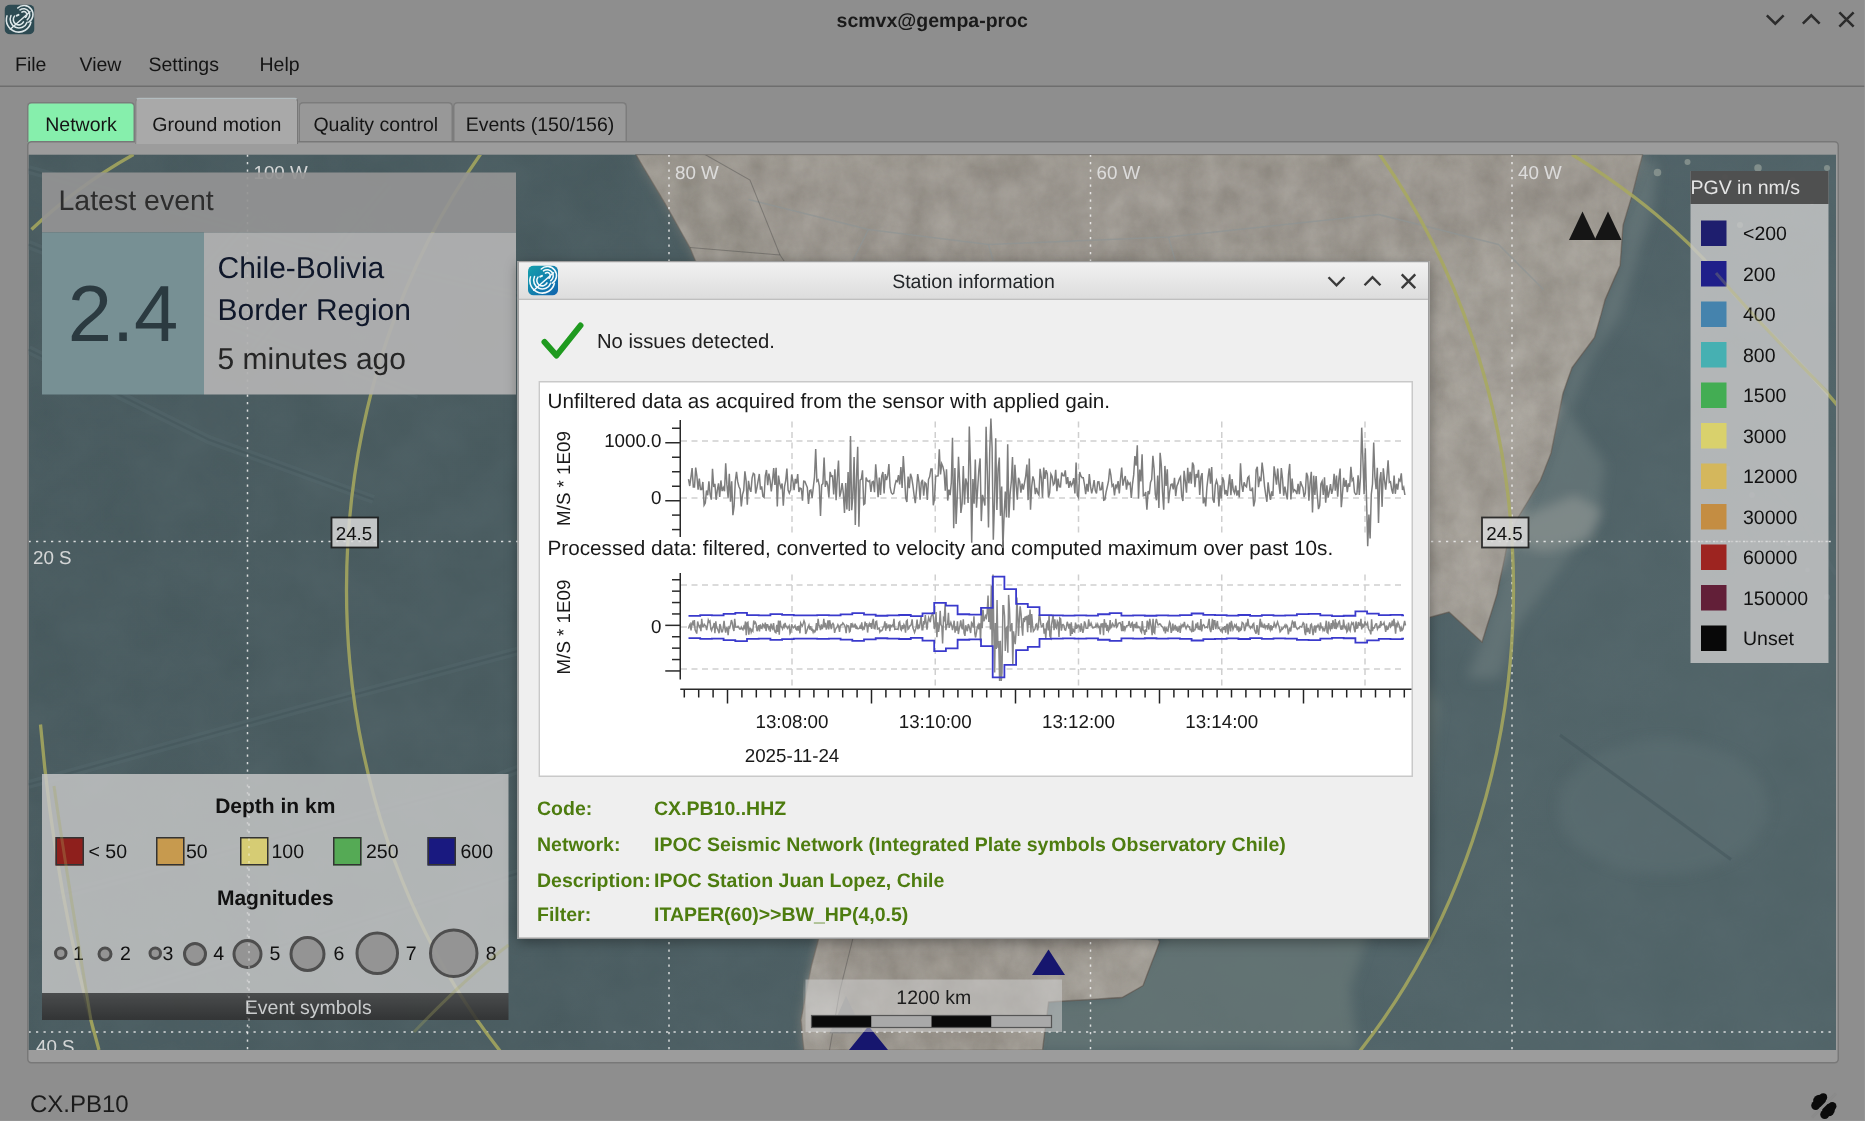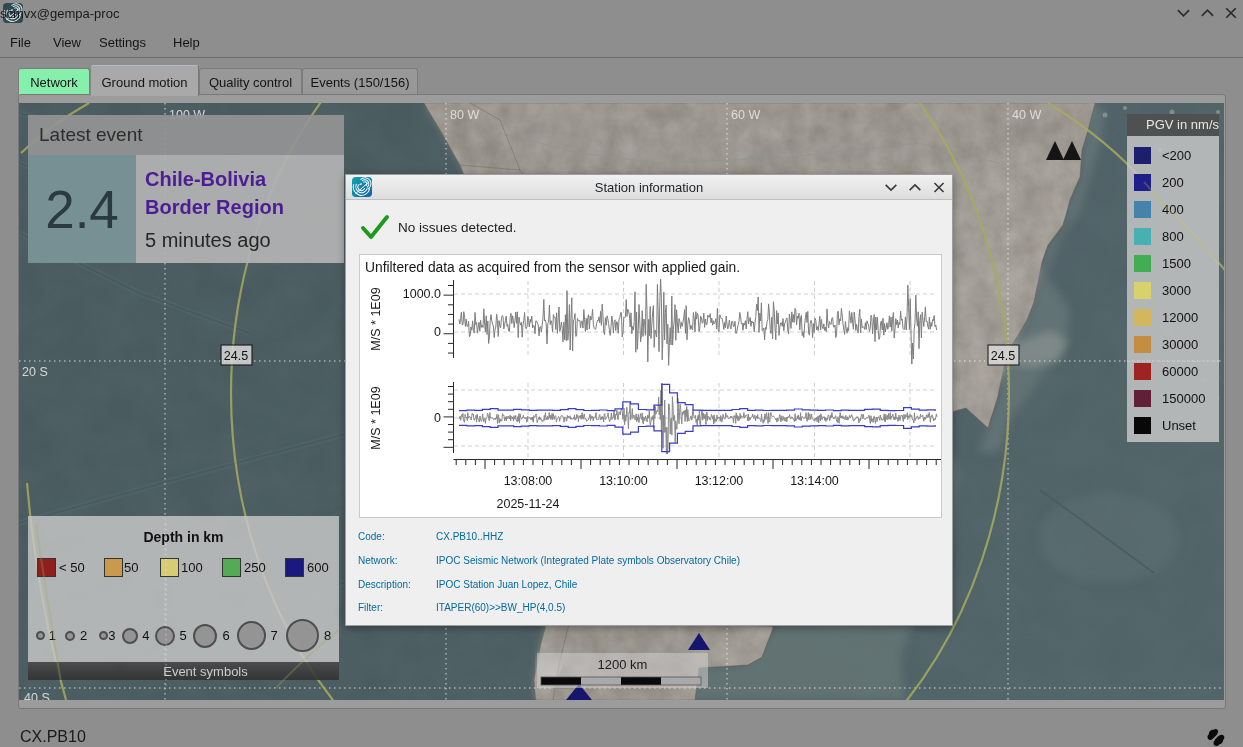"scmvx@gempa-proc" #apptitle { font-weight: none -> bold; text-align: none -> center }
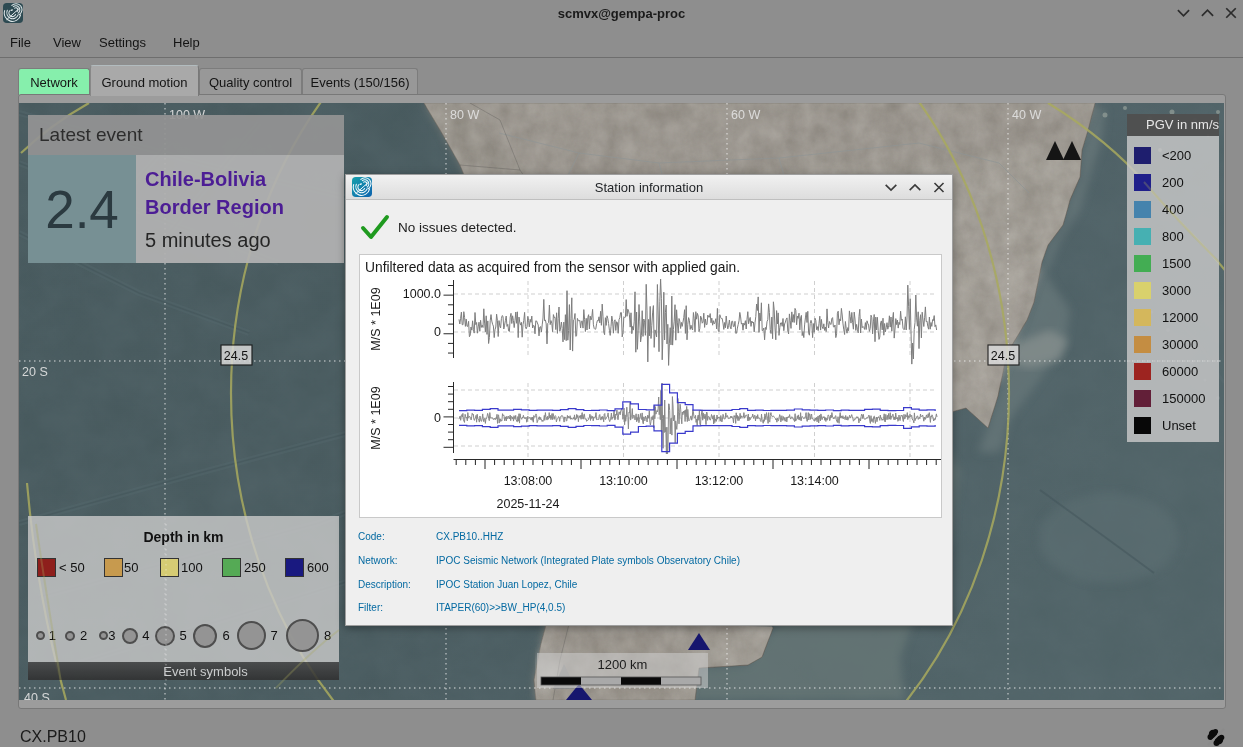"PGV in nm/s" #pgv .hdr span { text-align: right -> left }
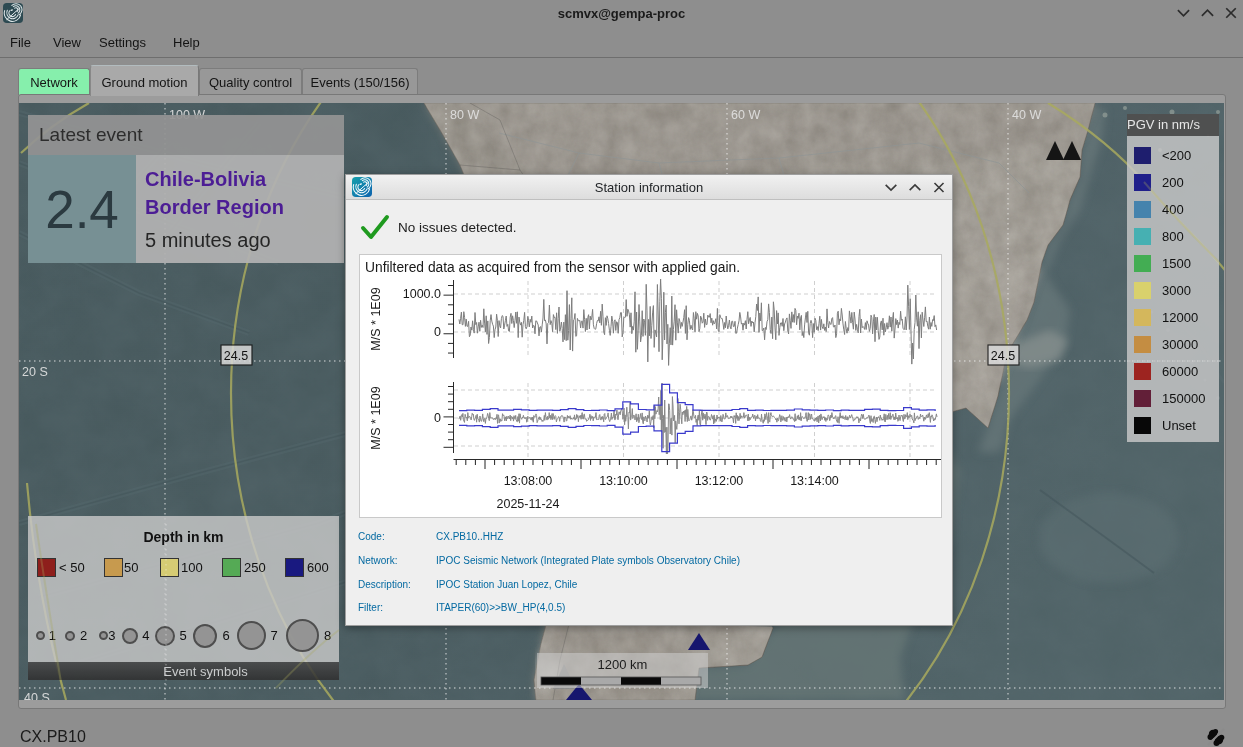"Chile-Bolivia" #latest .reg { color: #4c1d95 -> #0f172a; font-weight: bold -> normal }
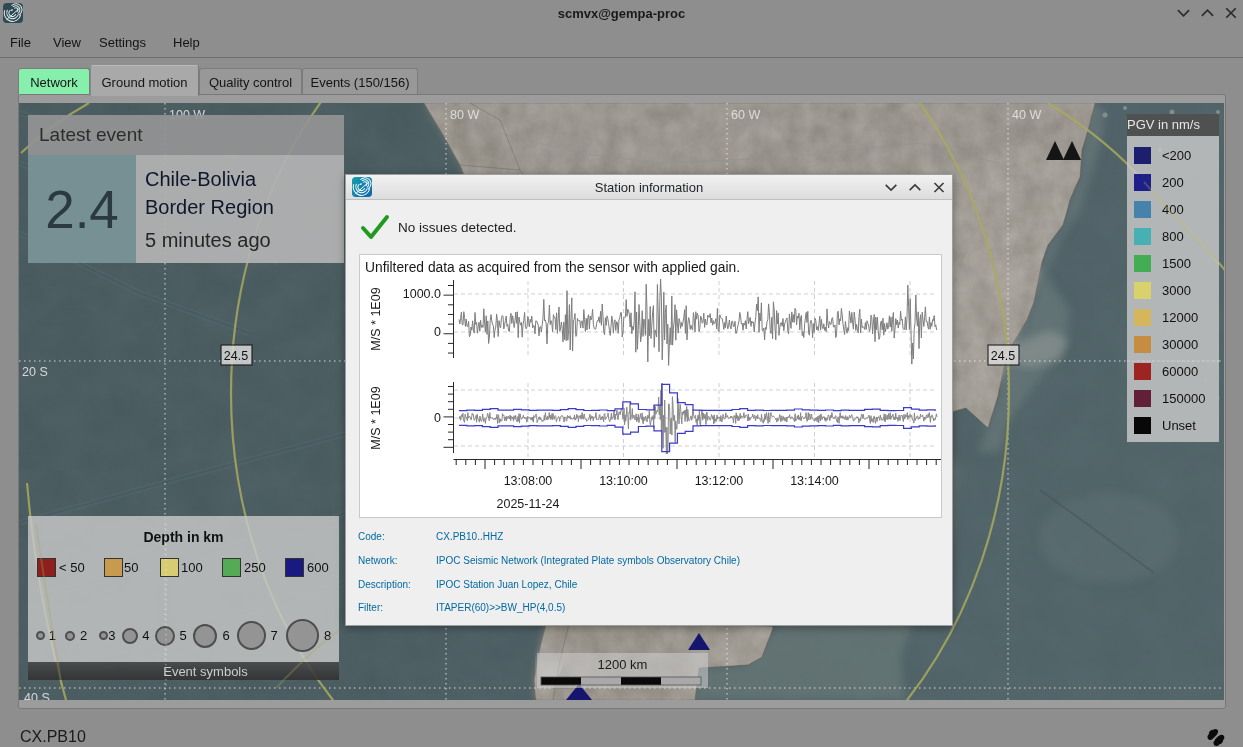"Processed data: filtered, converted to" div.ctitle { html: none -> <div>Processed data: filtered, converted to velocity and computed maximum over past 10s.</div> }
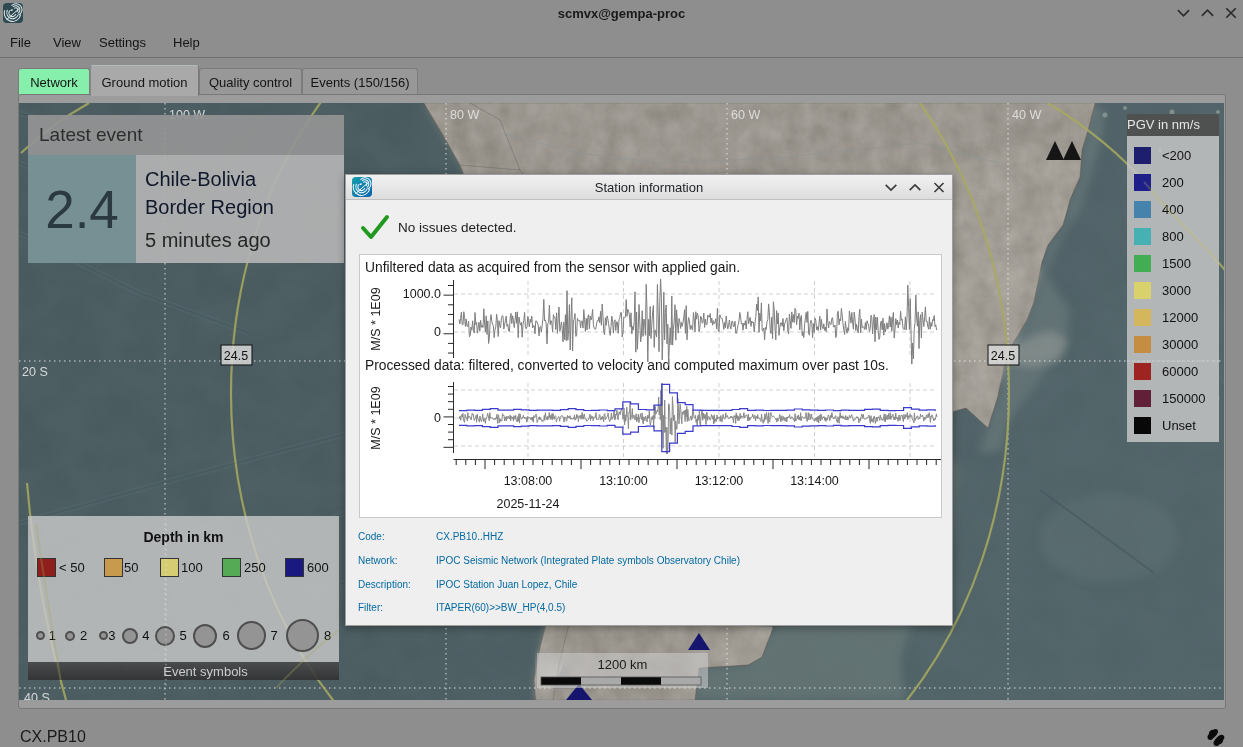"Code:" .inforow { color: #0369a1 -> #4d7c0f; font-size: 10px -> 13px; font-weight: none -> bold }
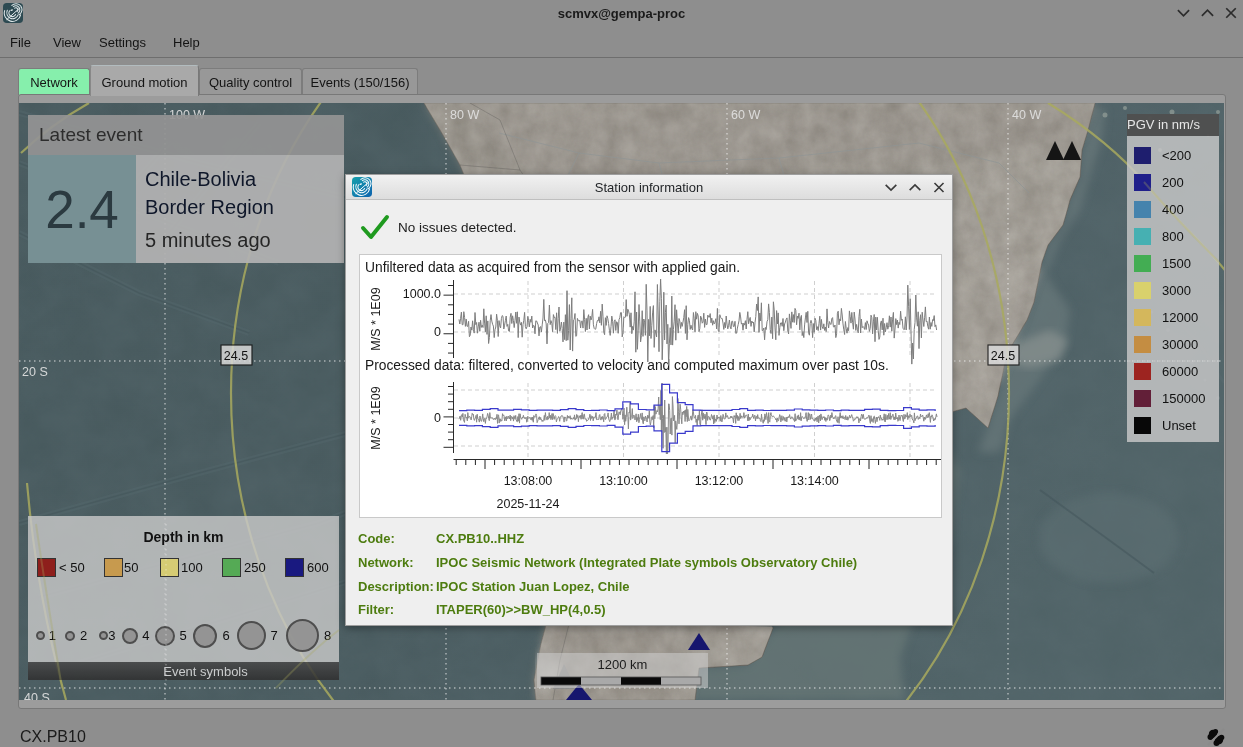"Magnitudes" h4 { html: none -> <h4>Magnitudes</h4> }
